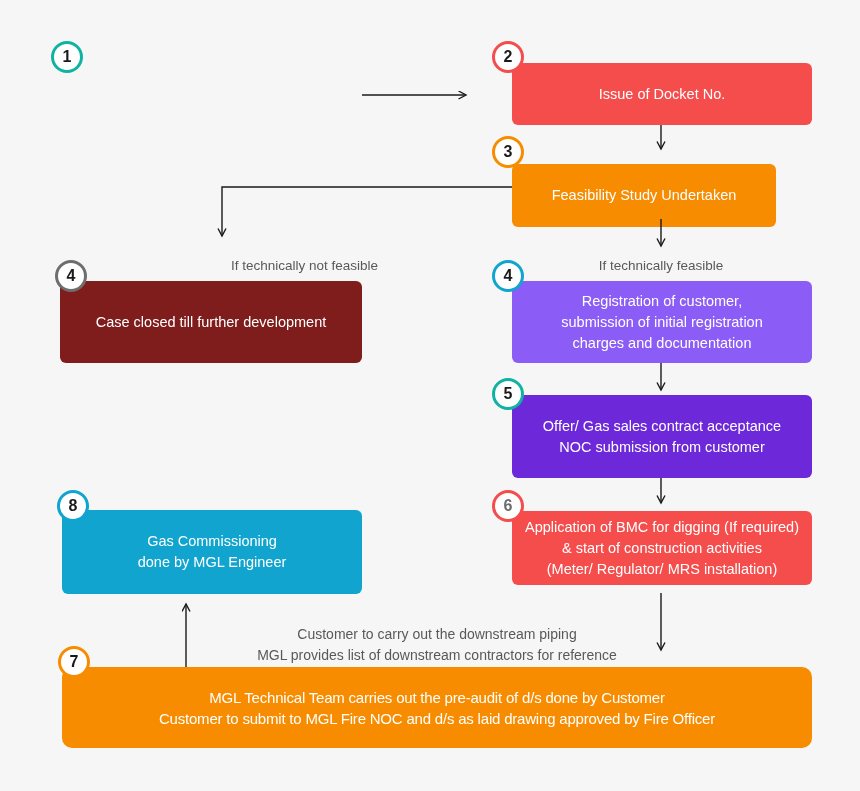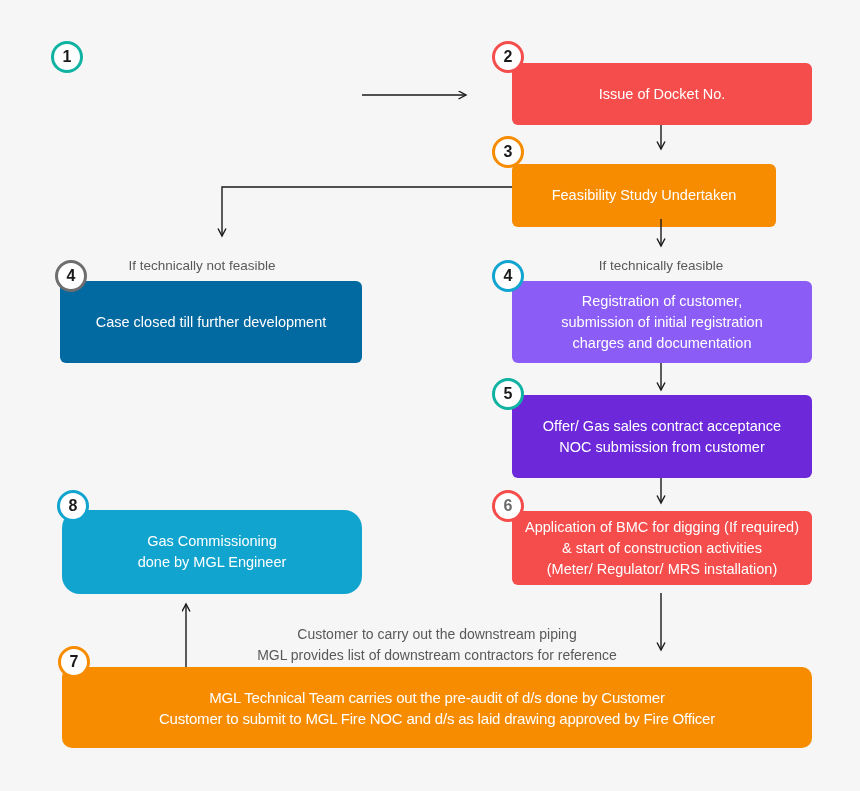"If technically not feasible" #label-not-feasible { left: 52px -> 78px; text-align: none -> right }
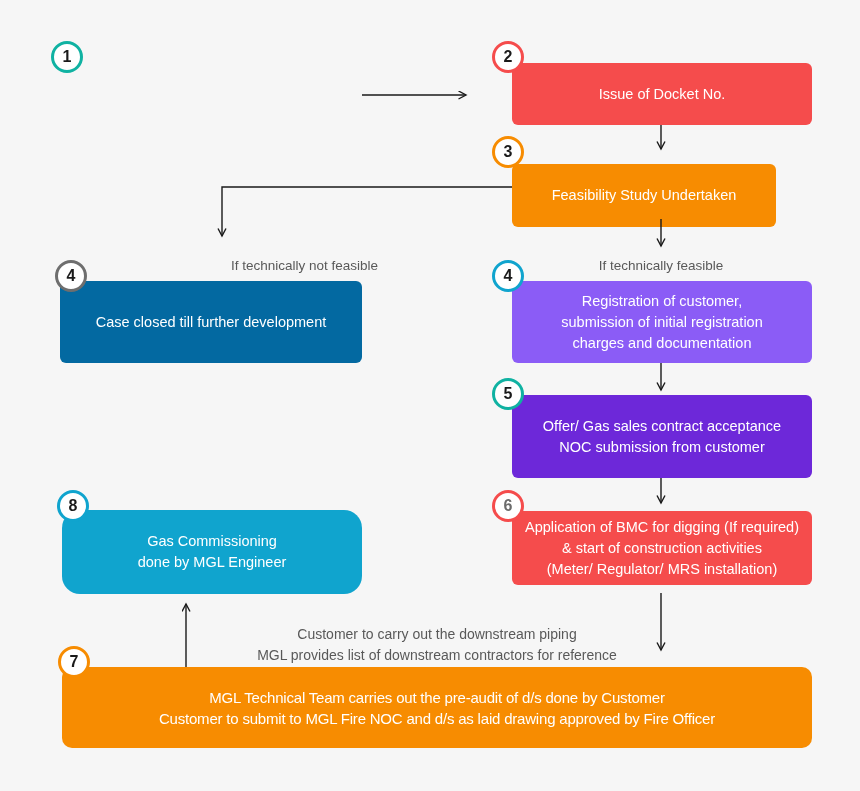"Case closed till further development" div.step-box { background-color: #0369a1 -> #7f1d1d }
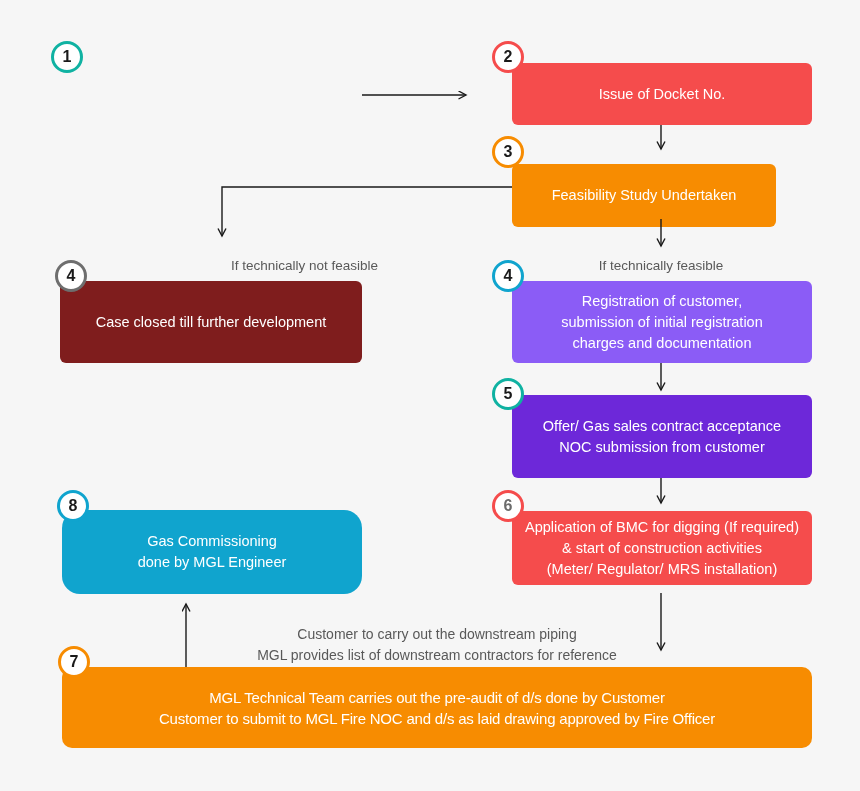"Gas Commissioning" div.step-box { border-radius: 18px -> none }
